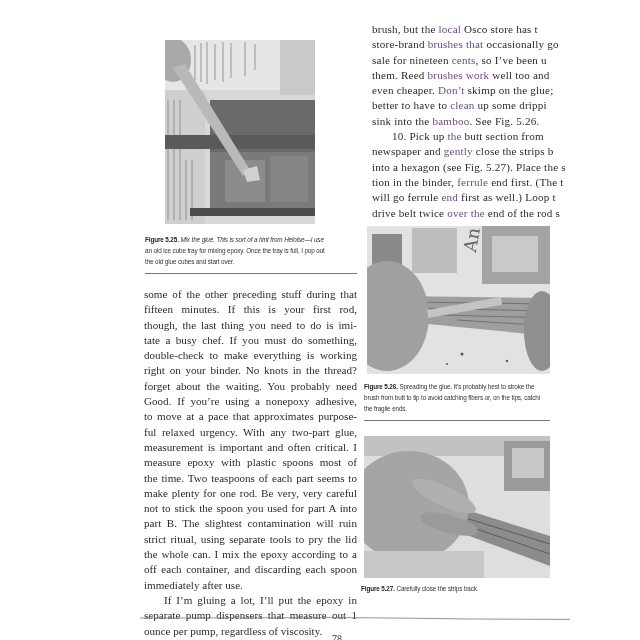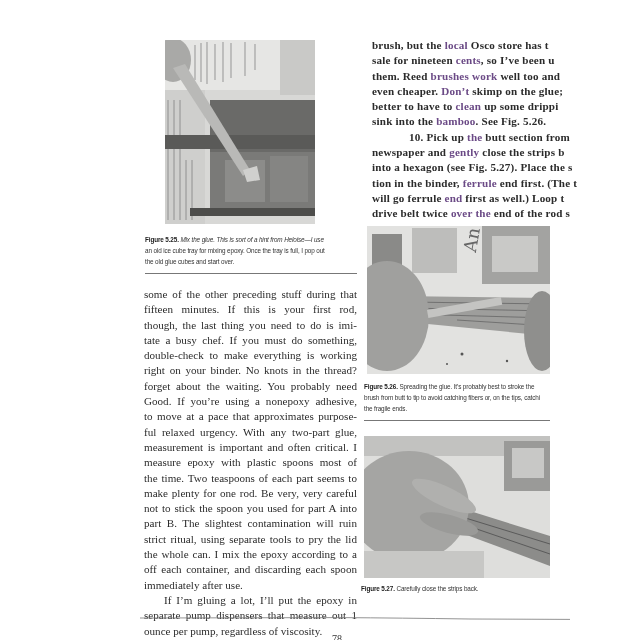"brush, but the local Osco" #colR { font-weight: bold -> none; top: 38px -> 22px }
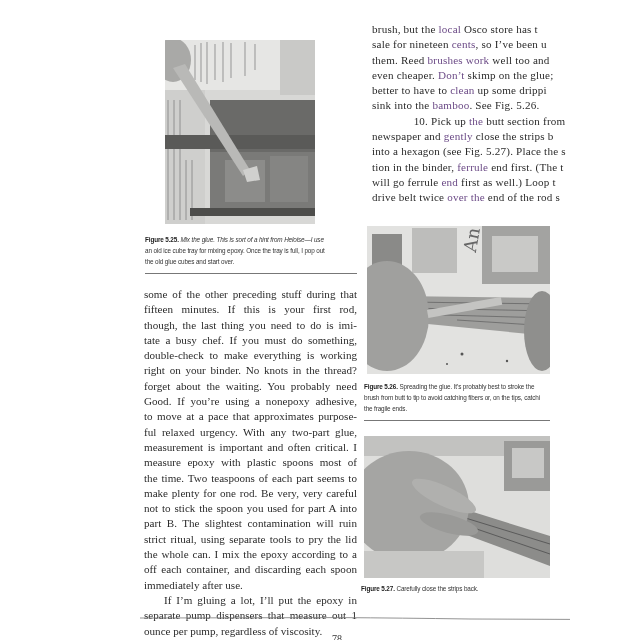"store-brand brushes that occasionally go" span.ln { html: none -> <span><span>store-brand </span><span>brushes that</span><span> occasionally go</span></span> }
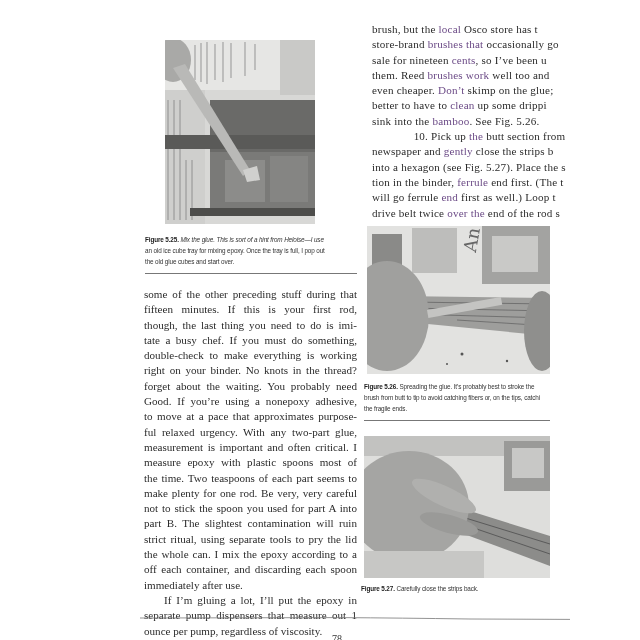"10. Pick up the butt" .indent { text-align: center -> none }
